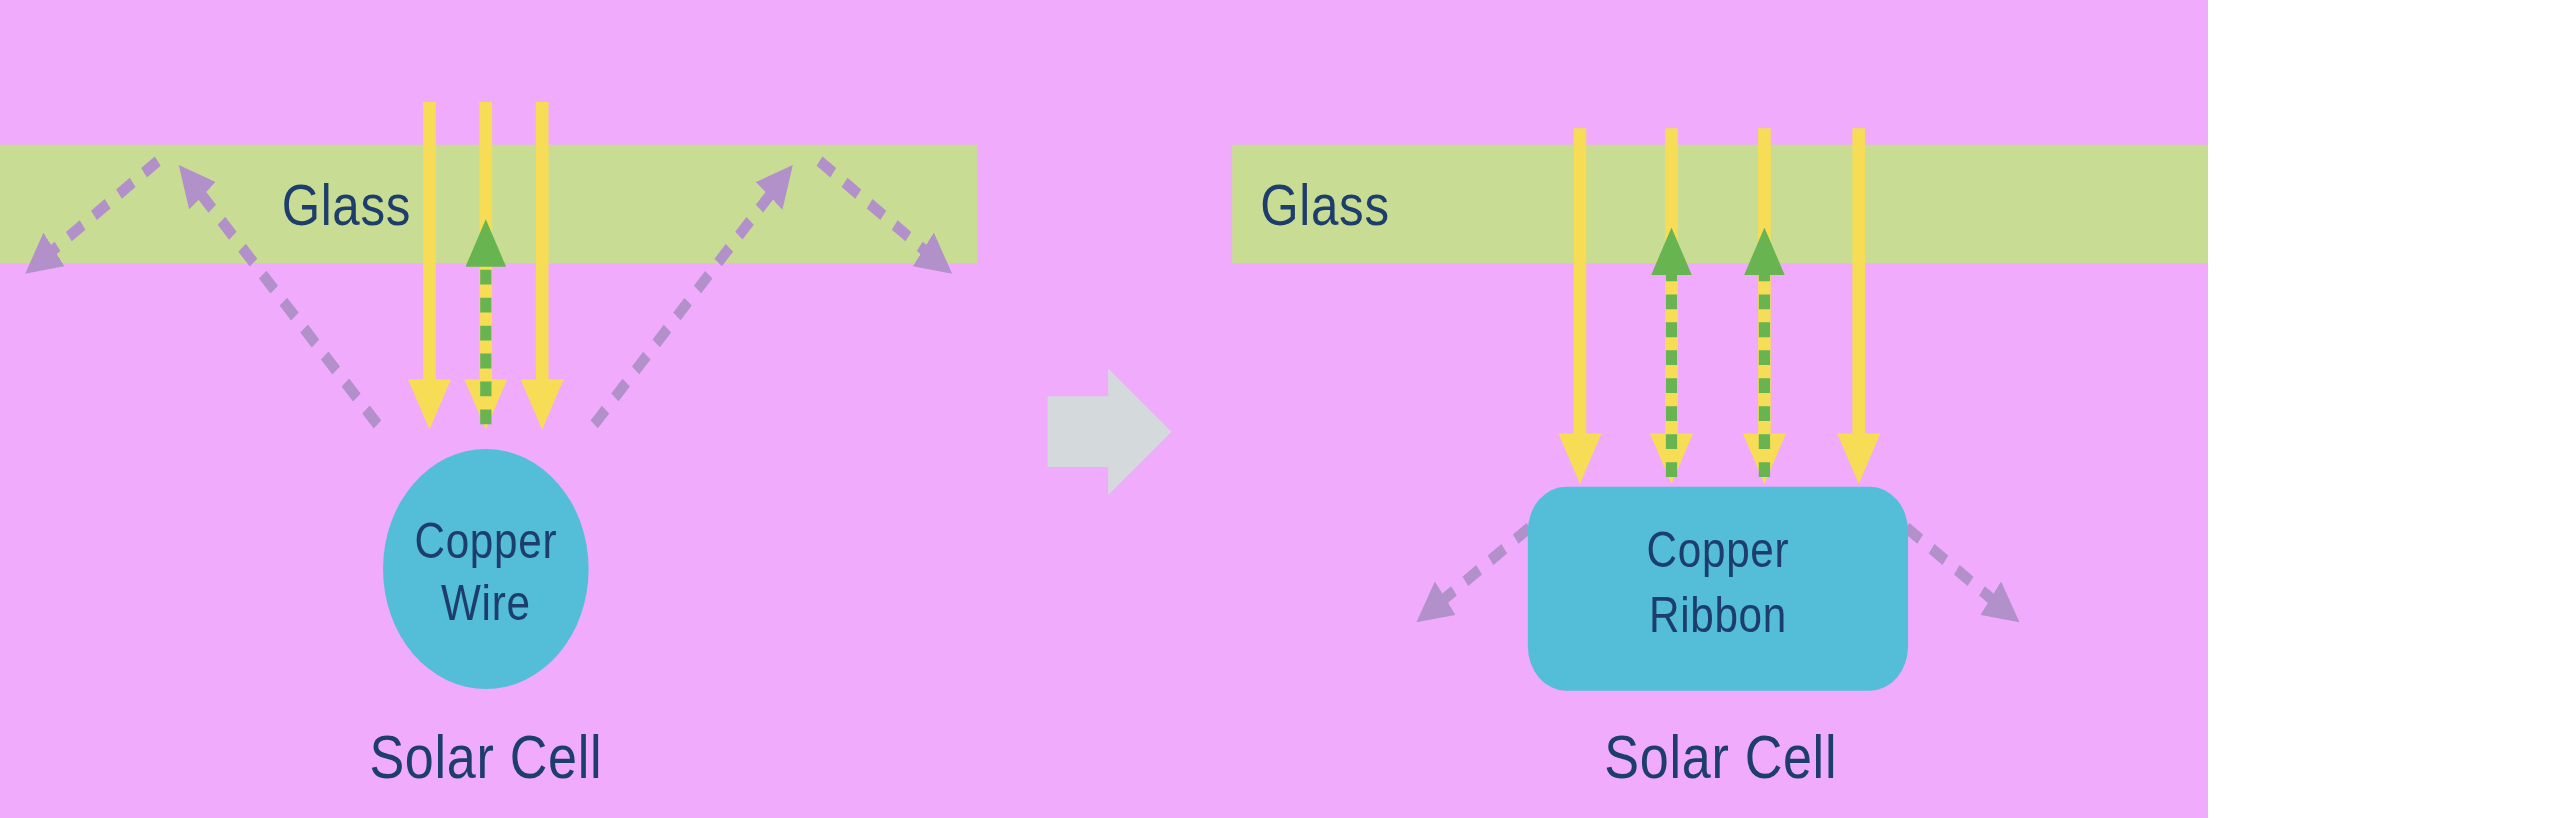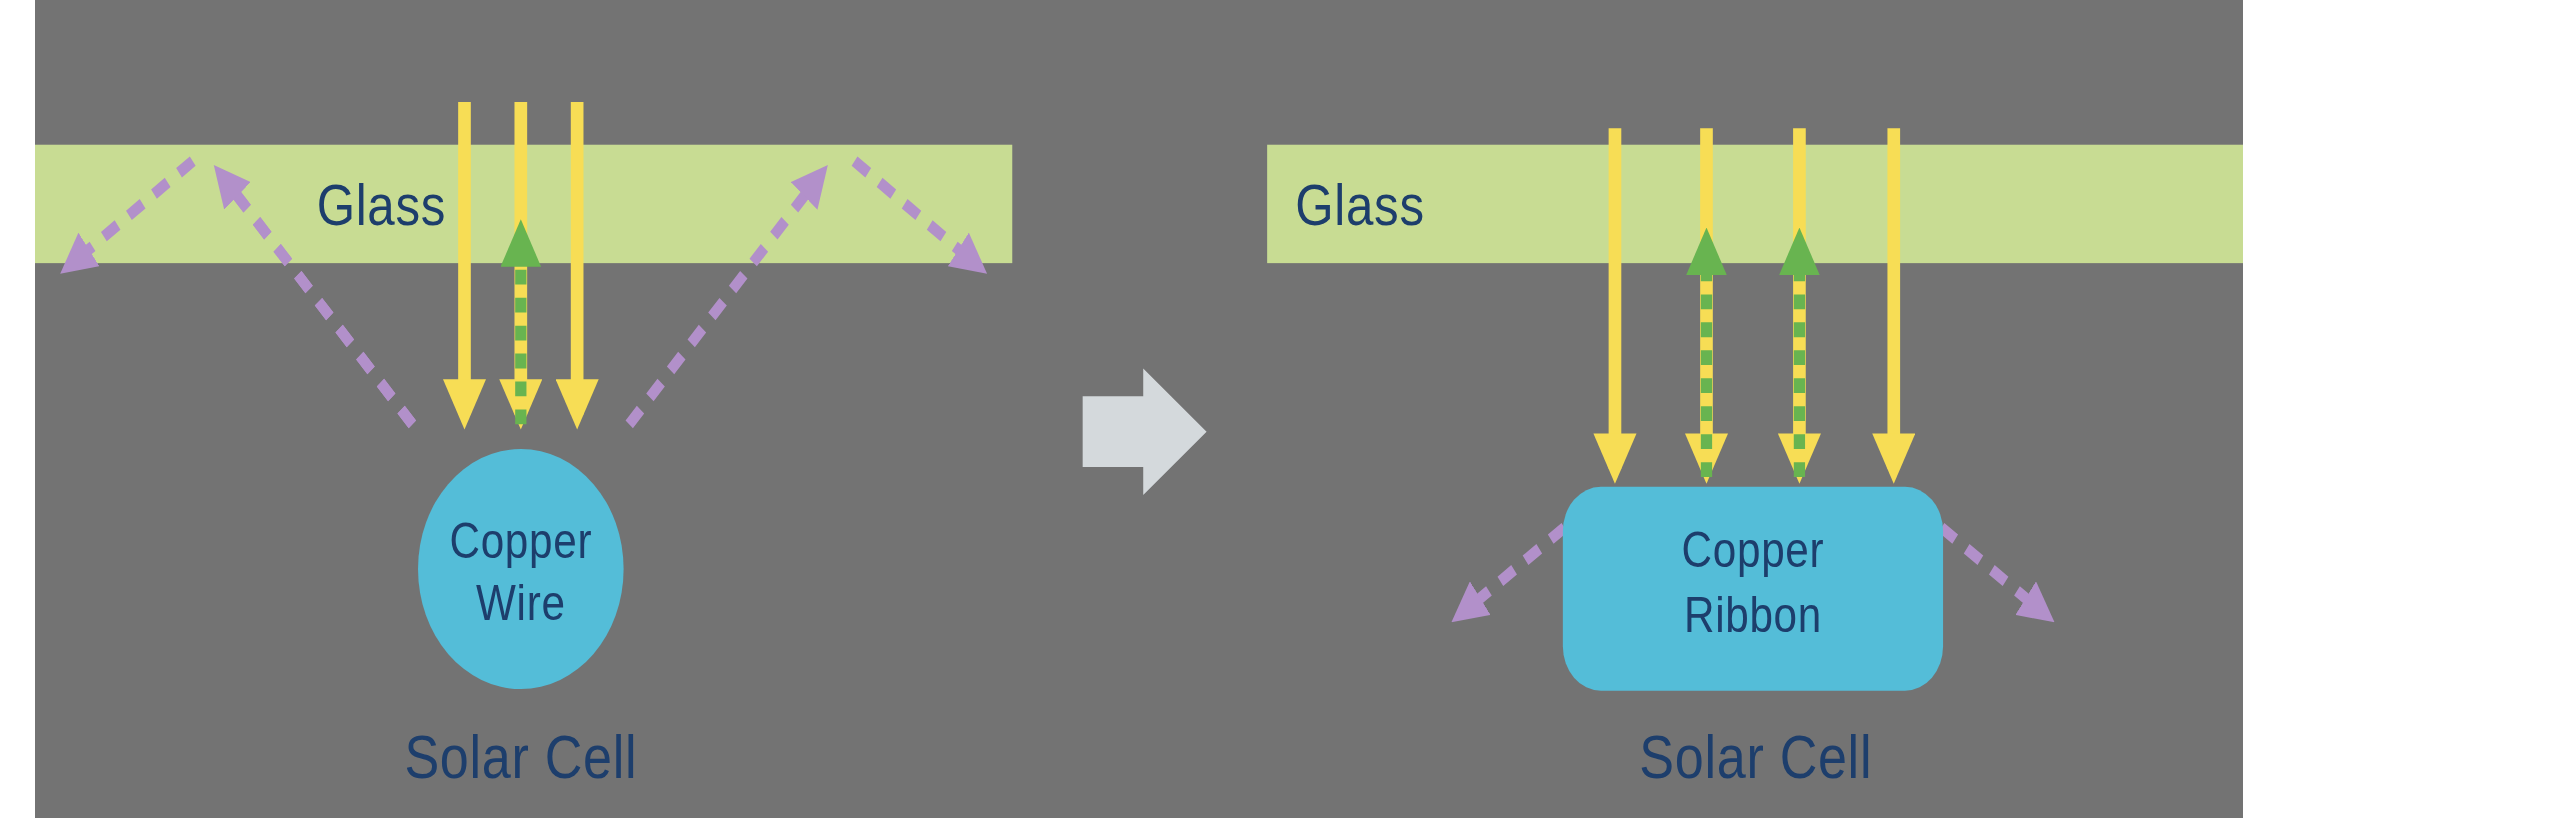"Glass" .canvas { background: #737373 -> #f0abfc; margin-left: 35px -> none }
